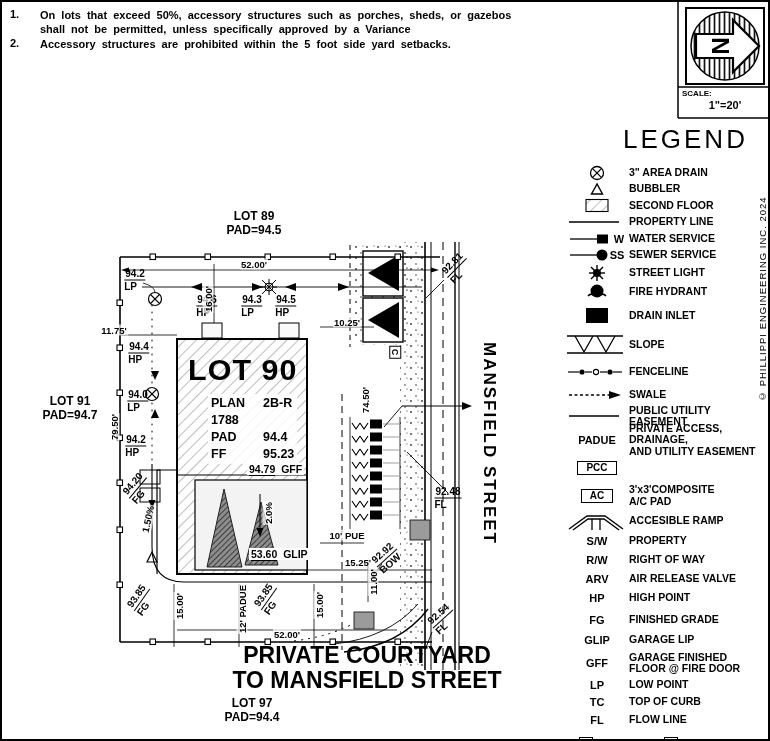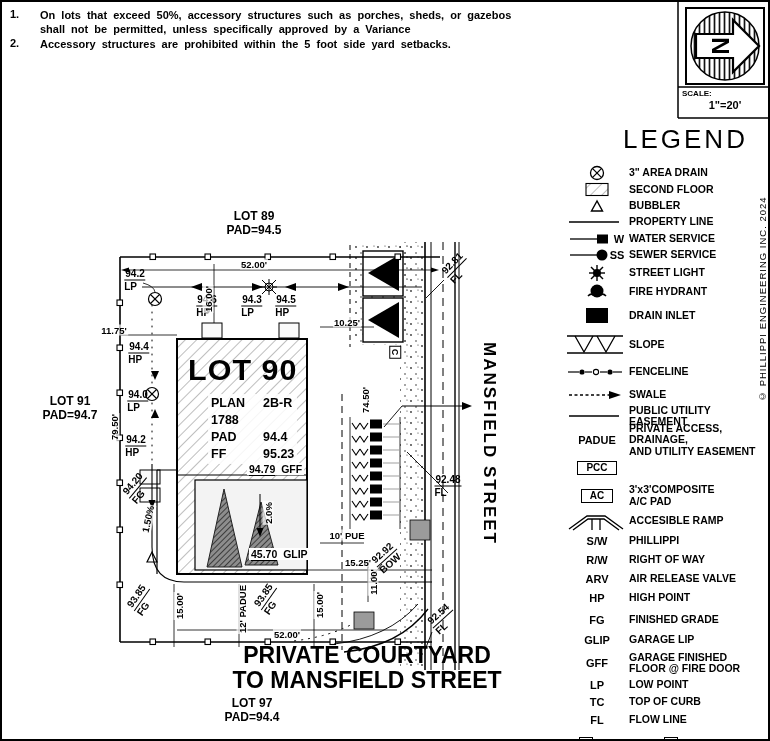"SECOND FLOOR" div.lrow { order: before "BUBBLER" -> after "BUBBLER" }
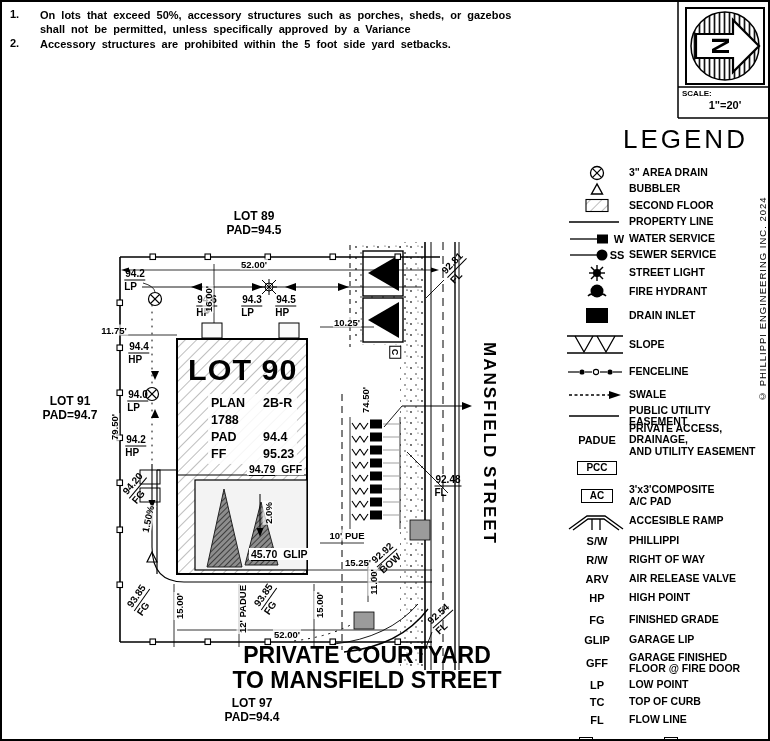"92.48" div.spot { top: 484px -> 496px }
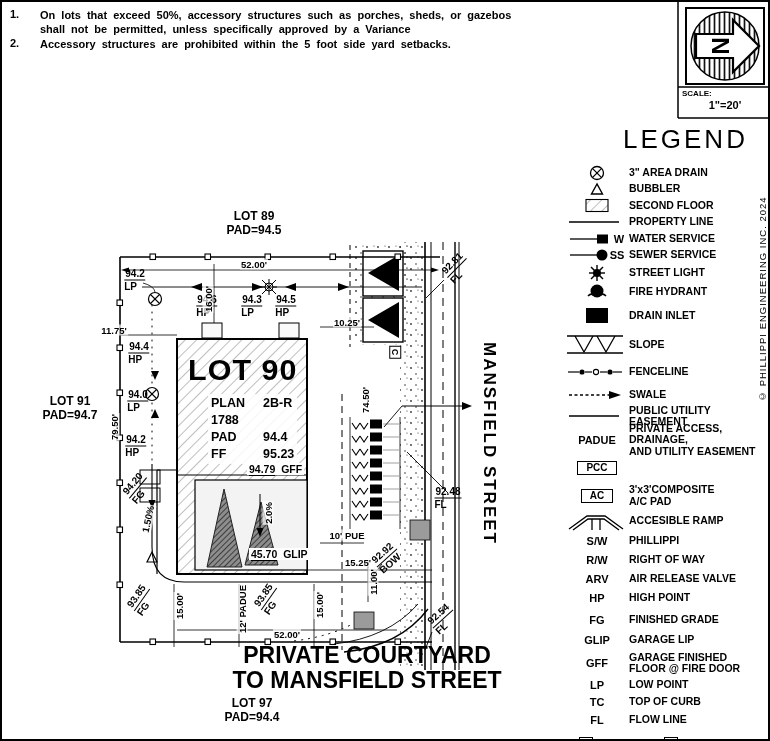"PHILLIPPI" span.lbl { text: PHILLIPPI -> PROPERTY }
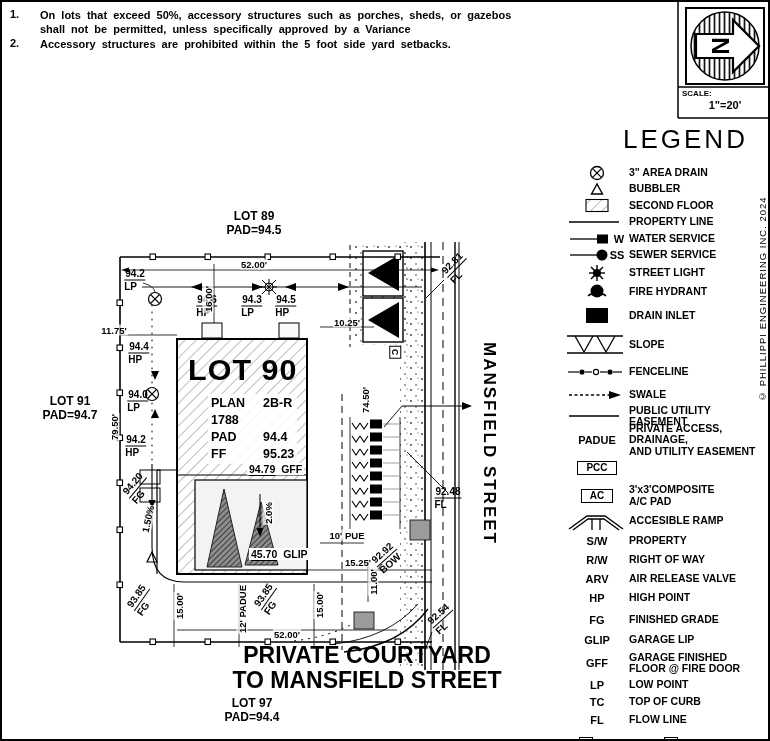"45.70" u { text: 45.70 -> 53.60 }
